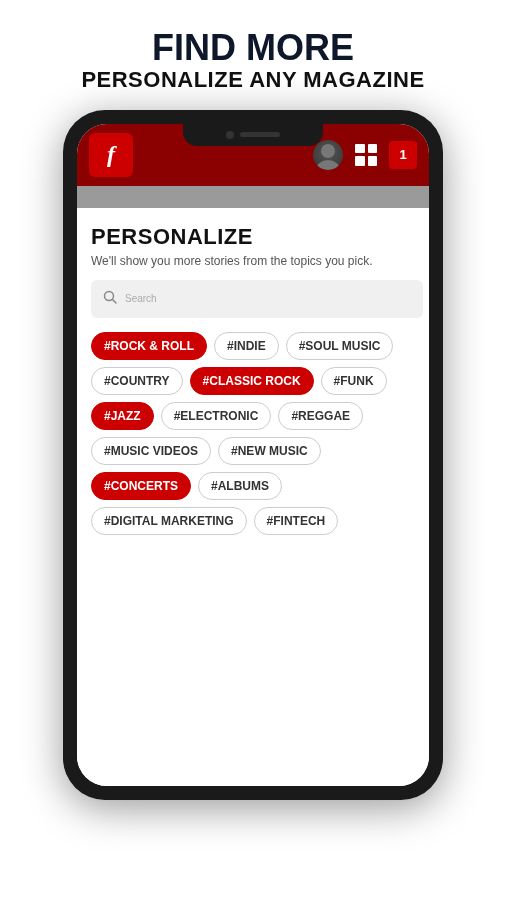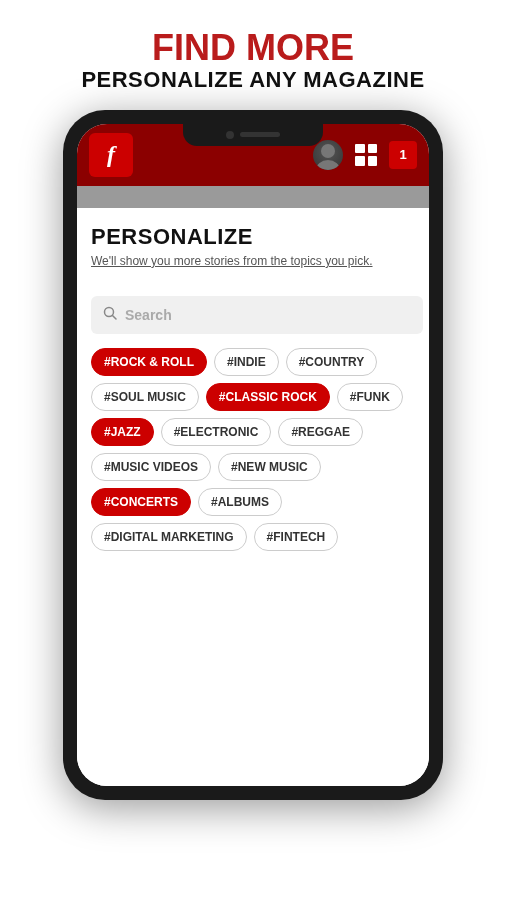"FIND MORE" .header-line1 { color: #b91c1c -> #0f172a }
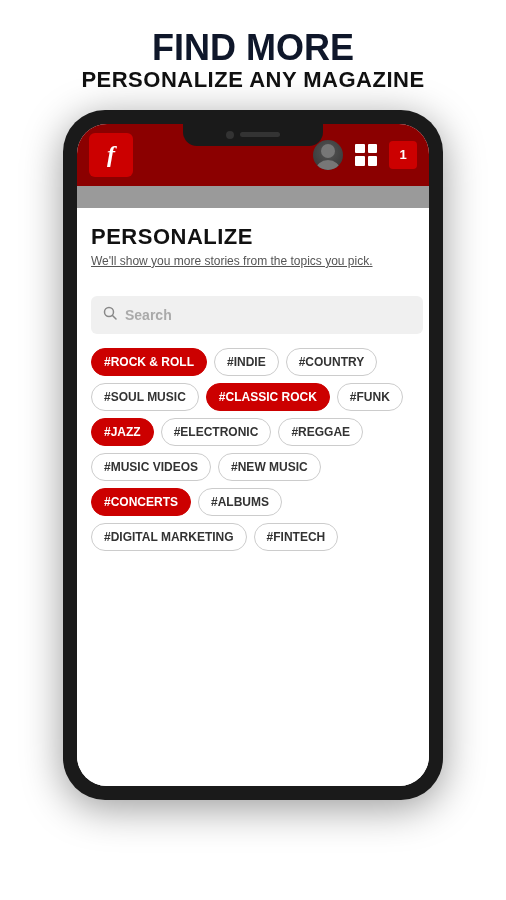"We'll show you more stories" .personalize-subtitle { margin-bottom: 28px -> 12px; text-decoration: underline -> none }
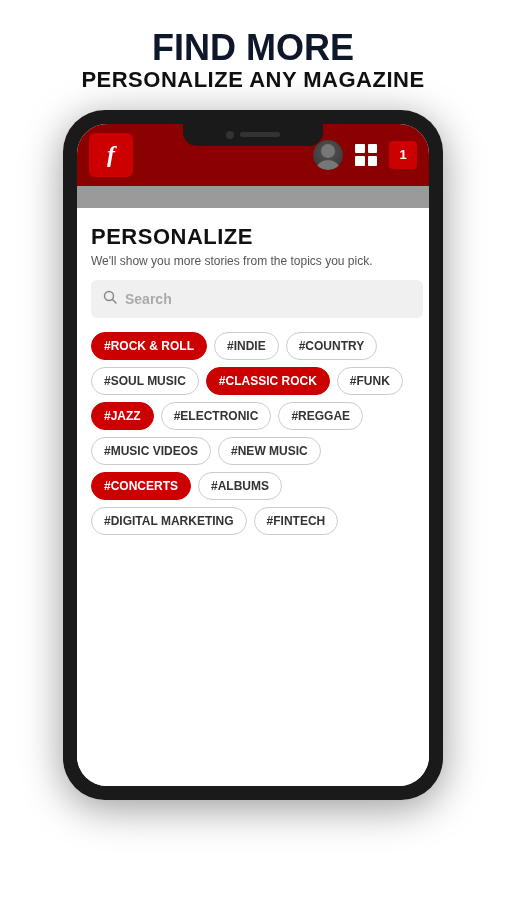"Search" .search-input-text { font-size: 14px -> 10px; font-weight: bold -> none }
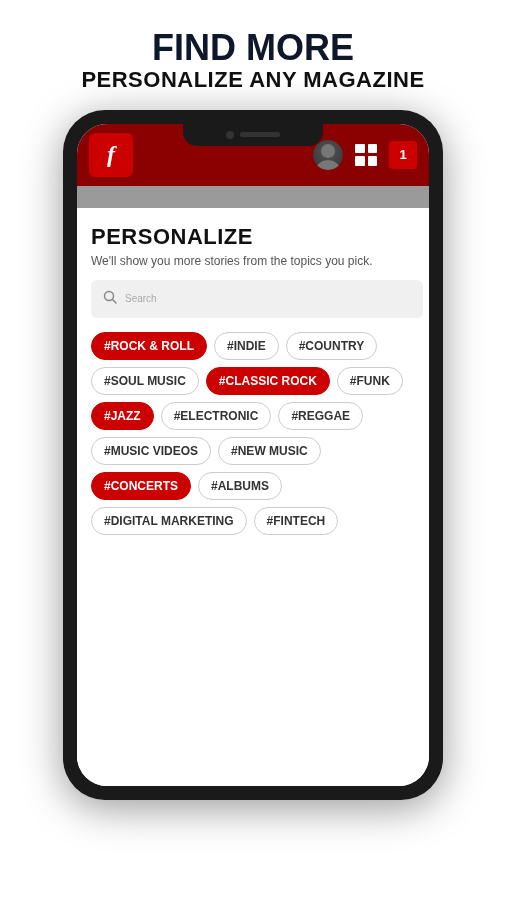"#COUNTRY" div.tag { order: before "#SOUL MUSIC" -> after "#SOUL MUSIC" }
